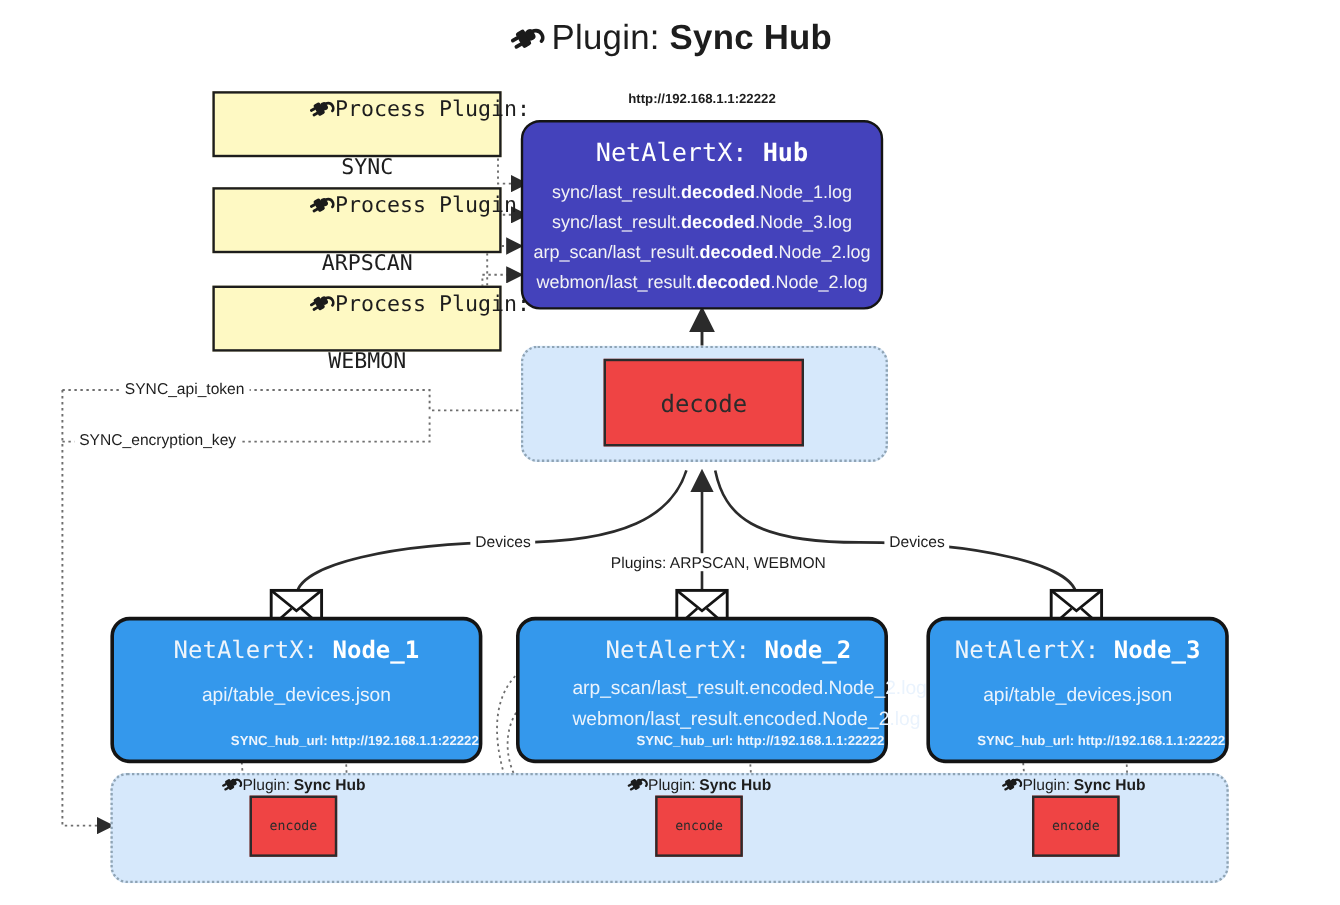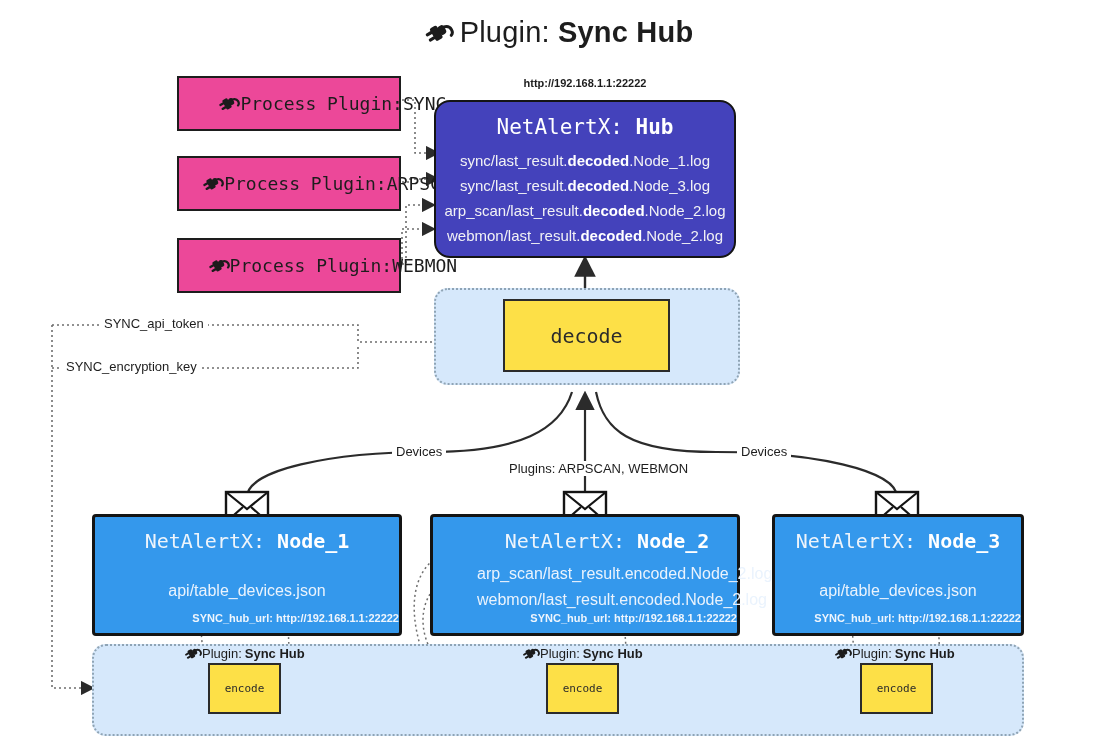"Process Plugin:" .procbox { background: #ec4899 -> #fef9c3; flex-direction: row -> column; padding-left: none -> 17px }
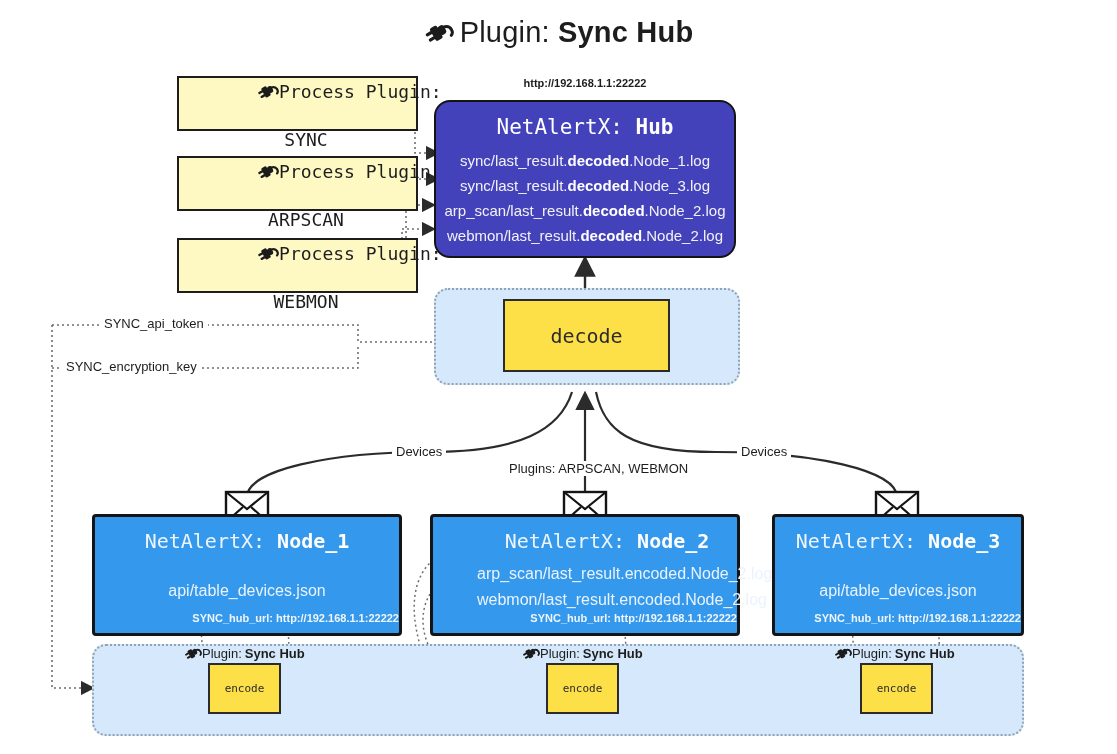"decode" .whitebox { background: #fde047 -> #ef4444 }
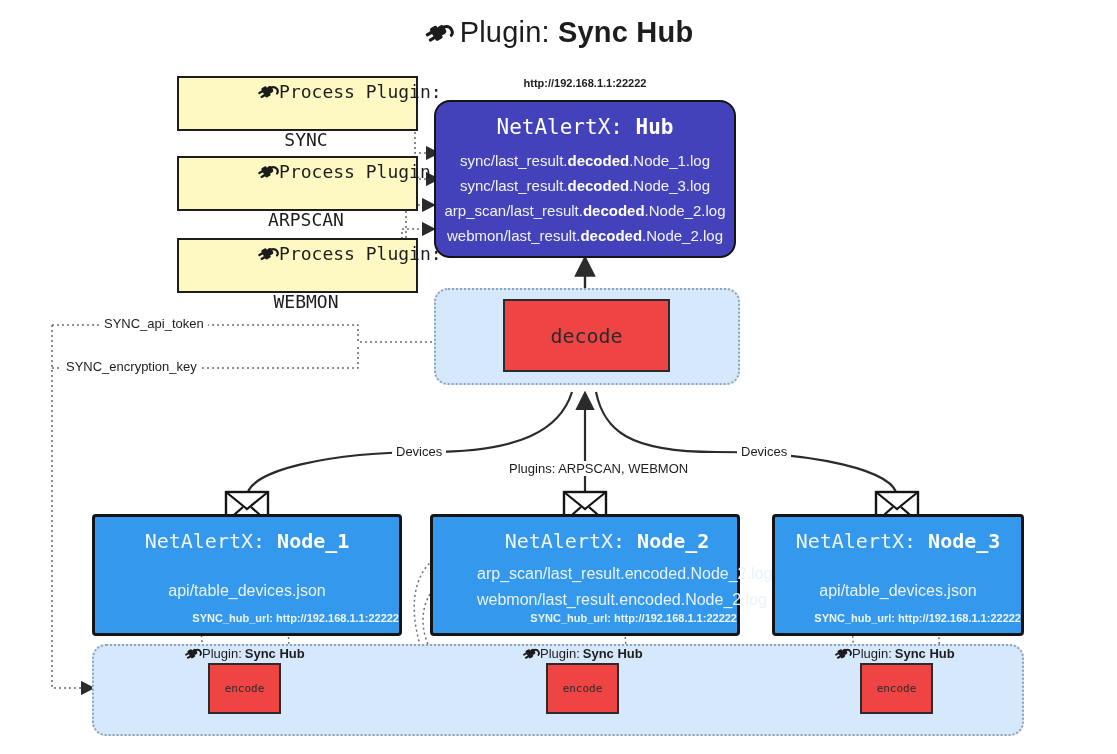"NetAlertX: Node_1" .node { border-radius: 4px -> 16px }
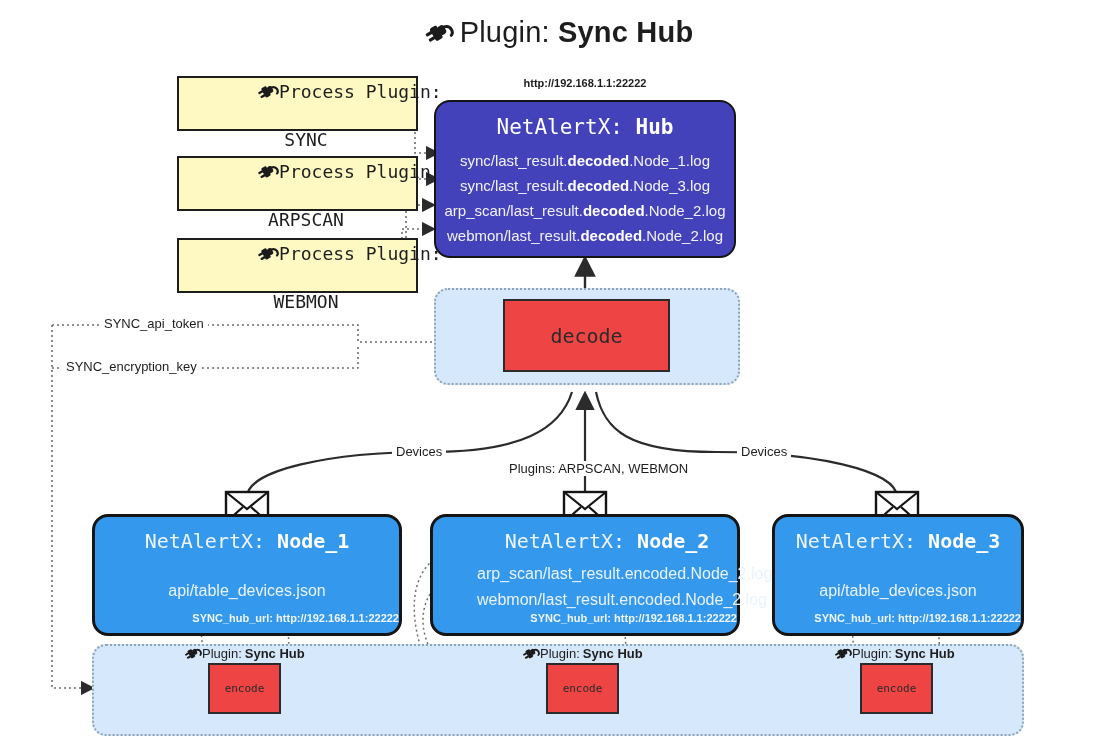"api/table_devices.json" .node .nlines { margin-top: 25px -> 14px }
